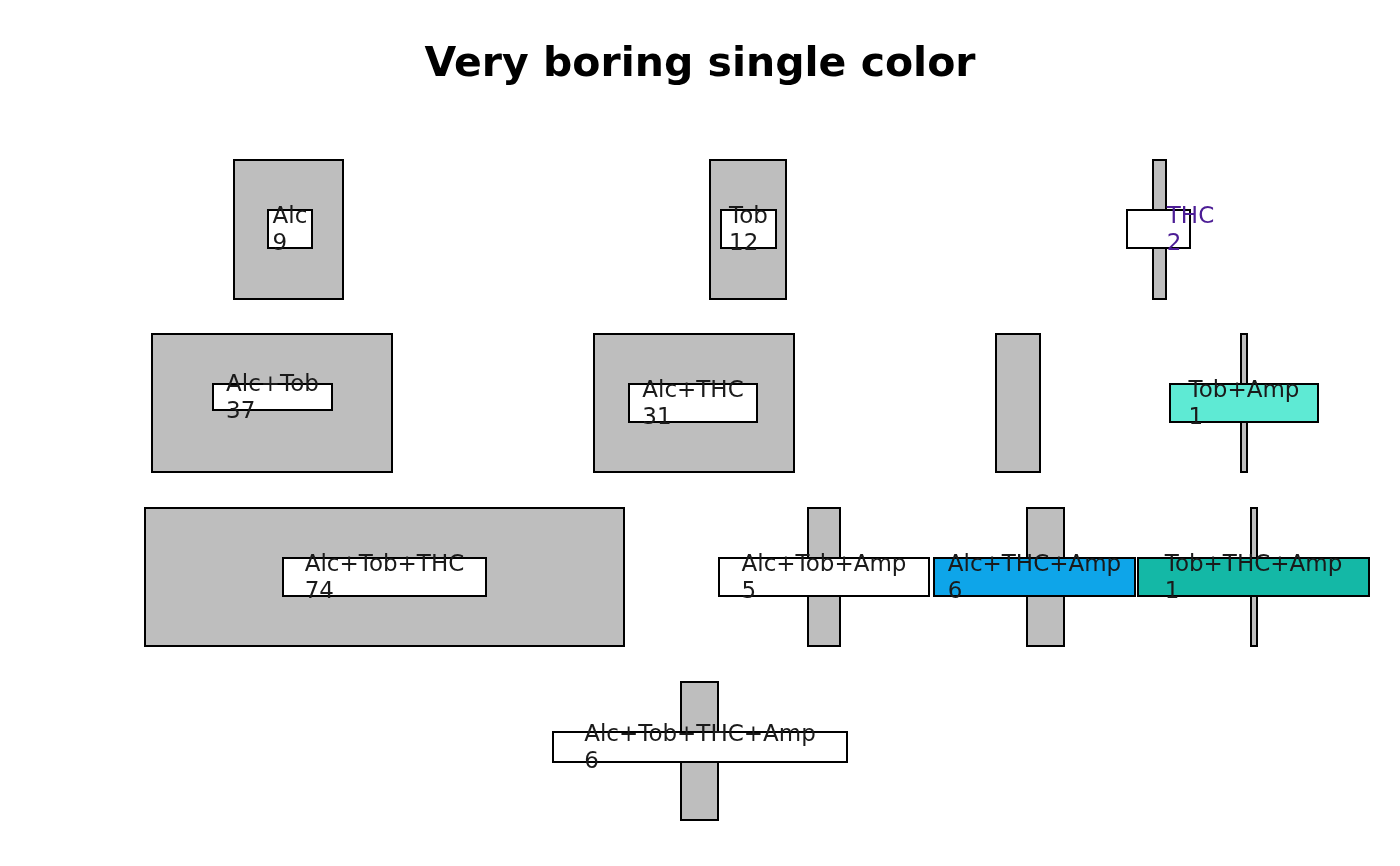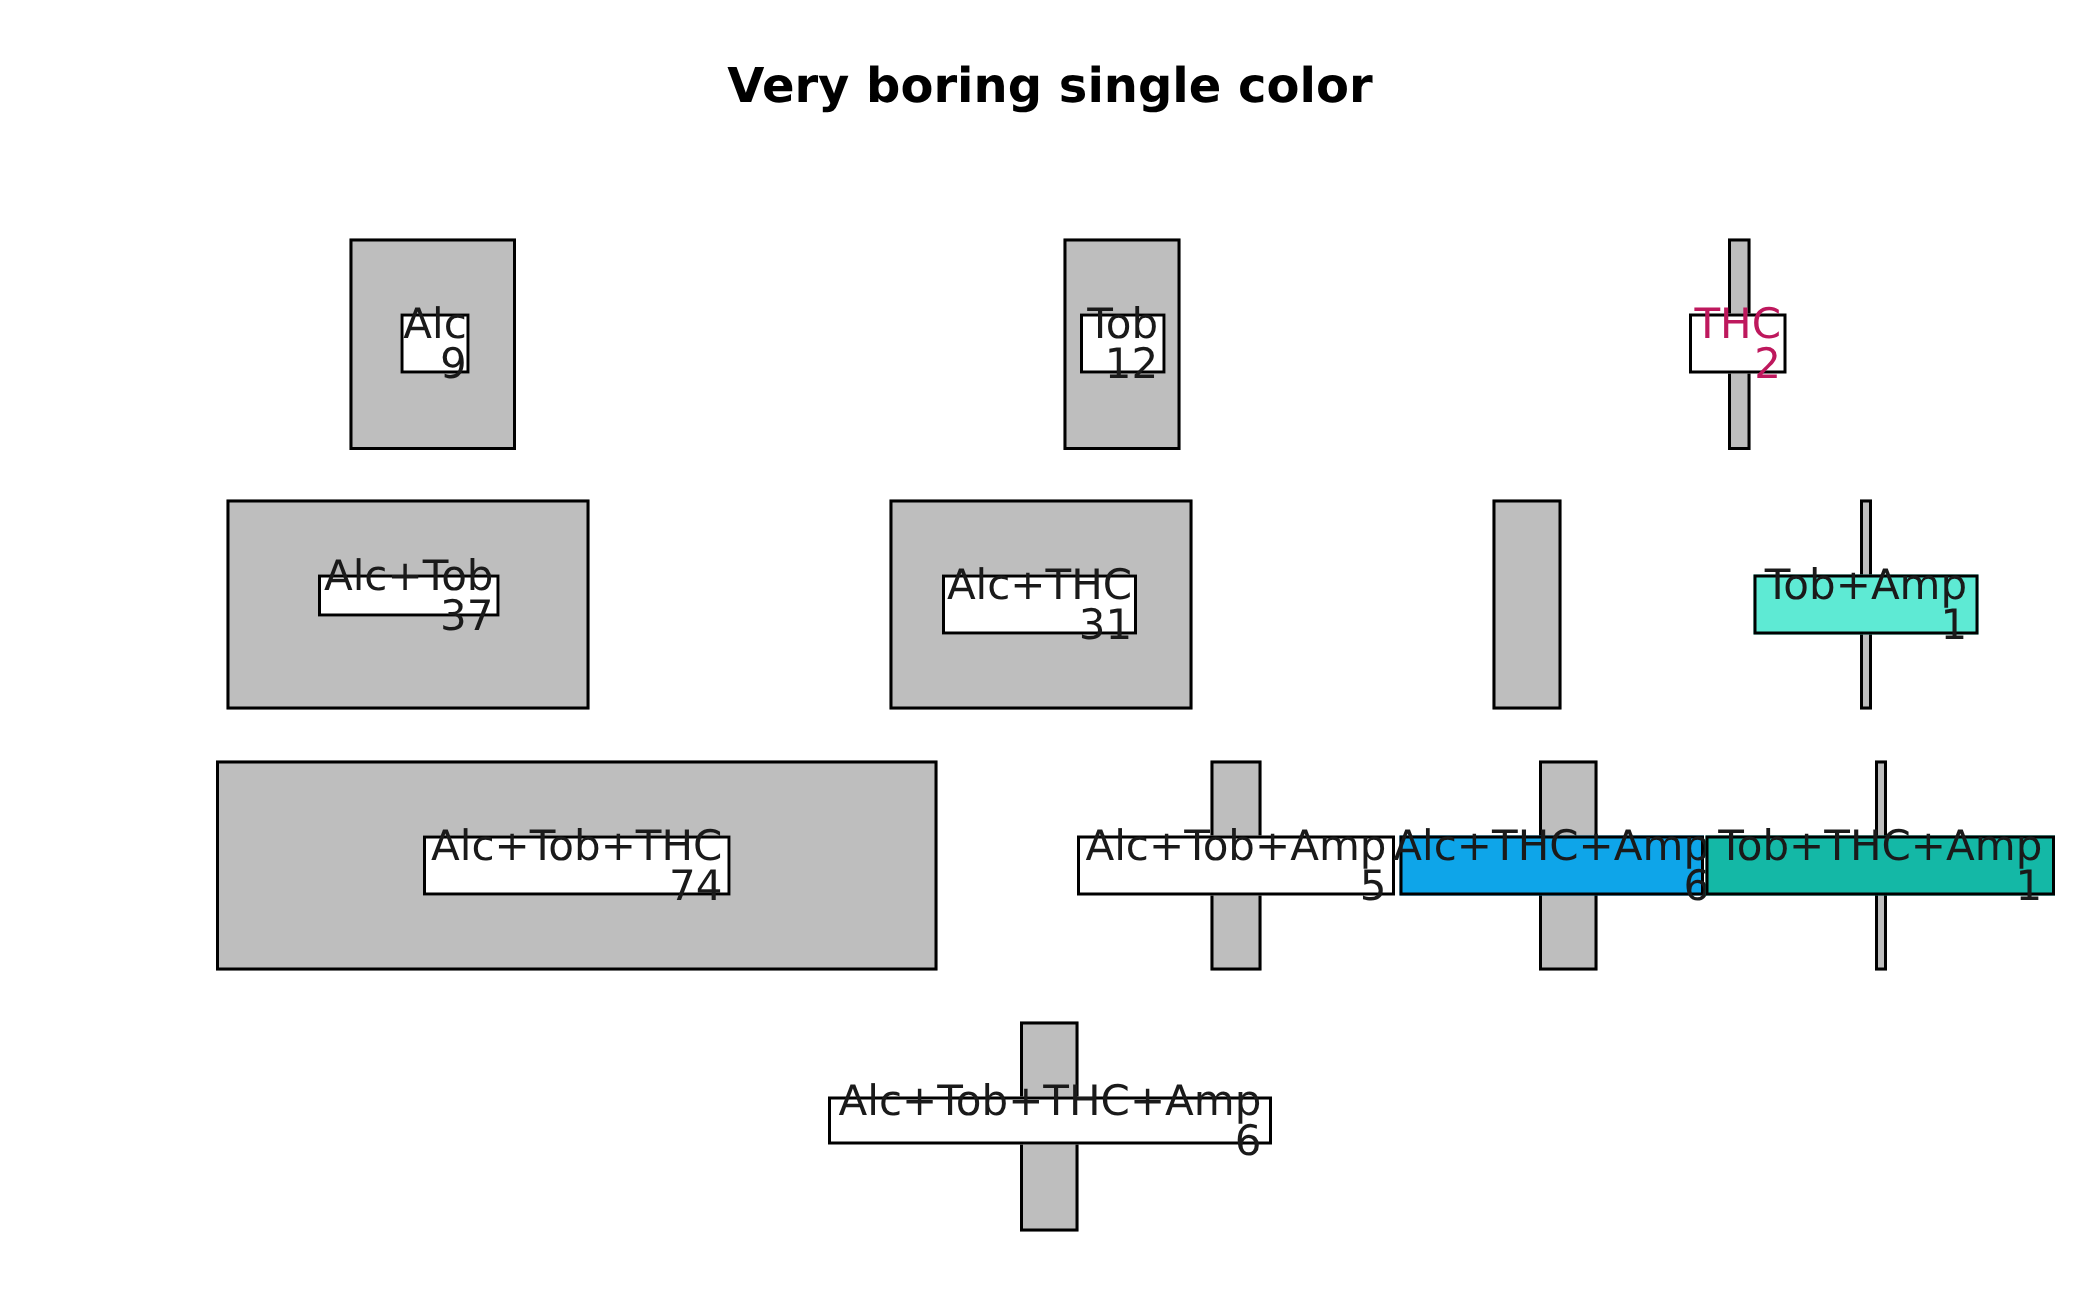"Very boring single color" .chart-title { font-size: 32px -> 41px }
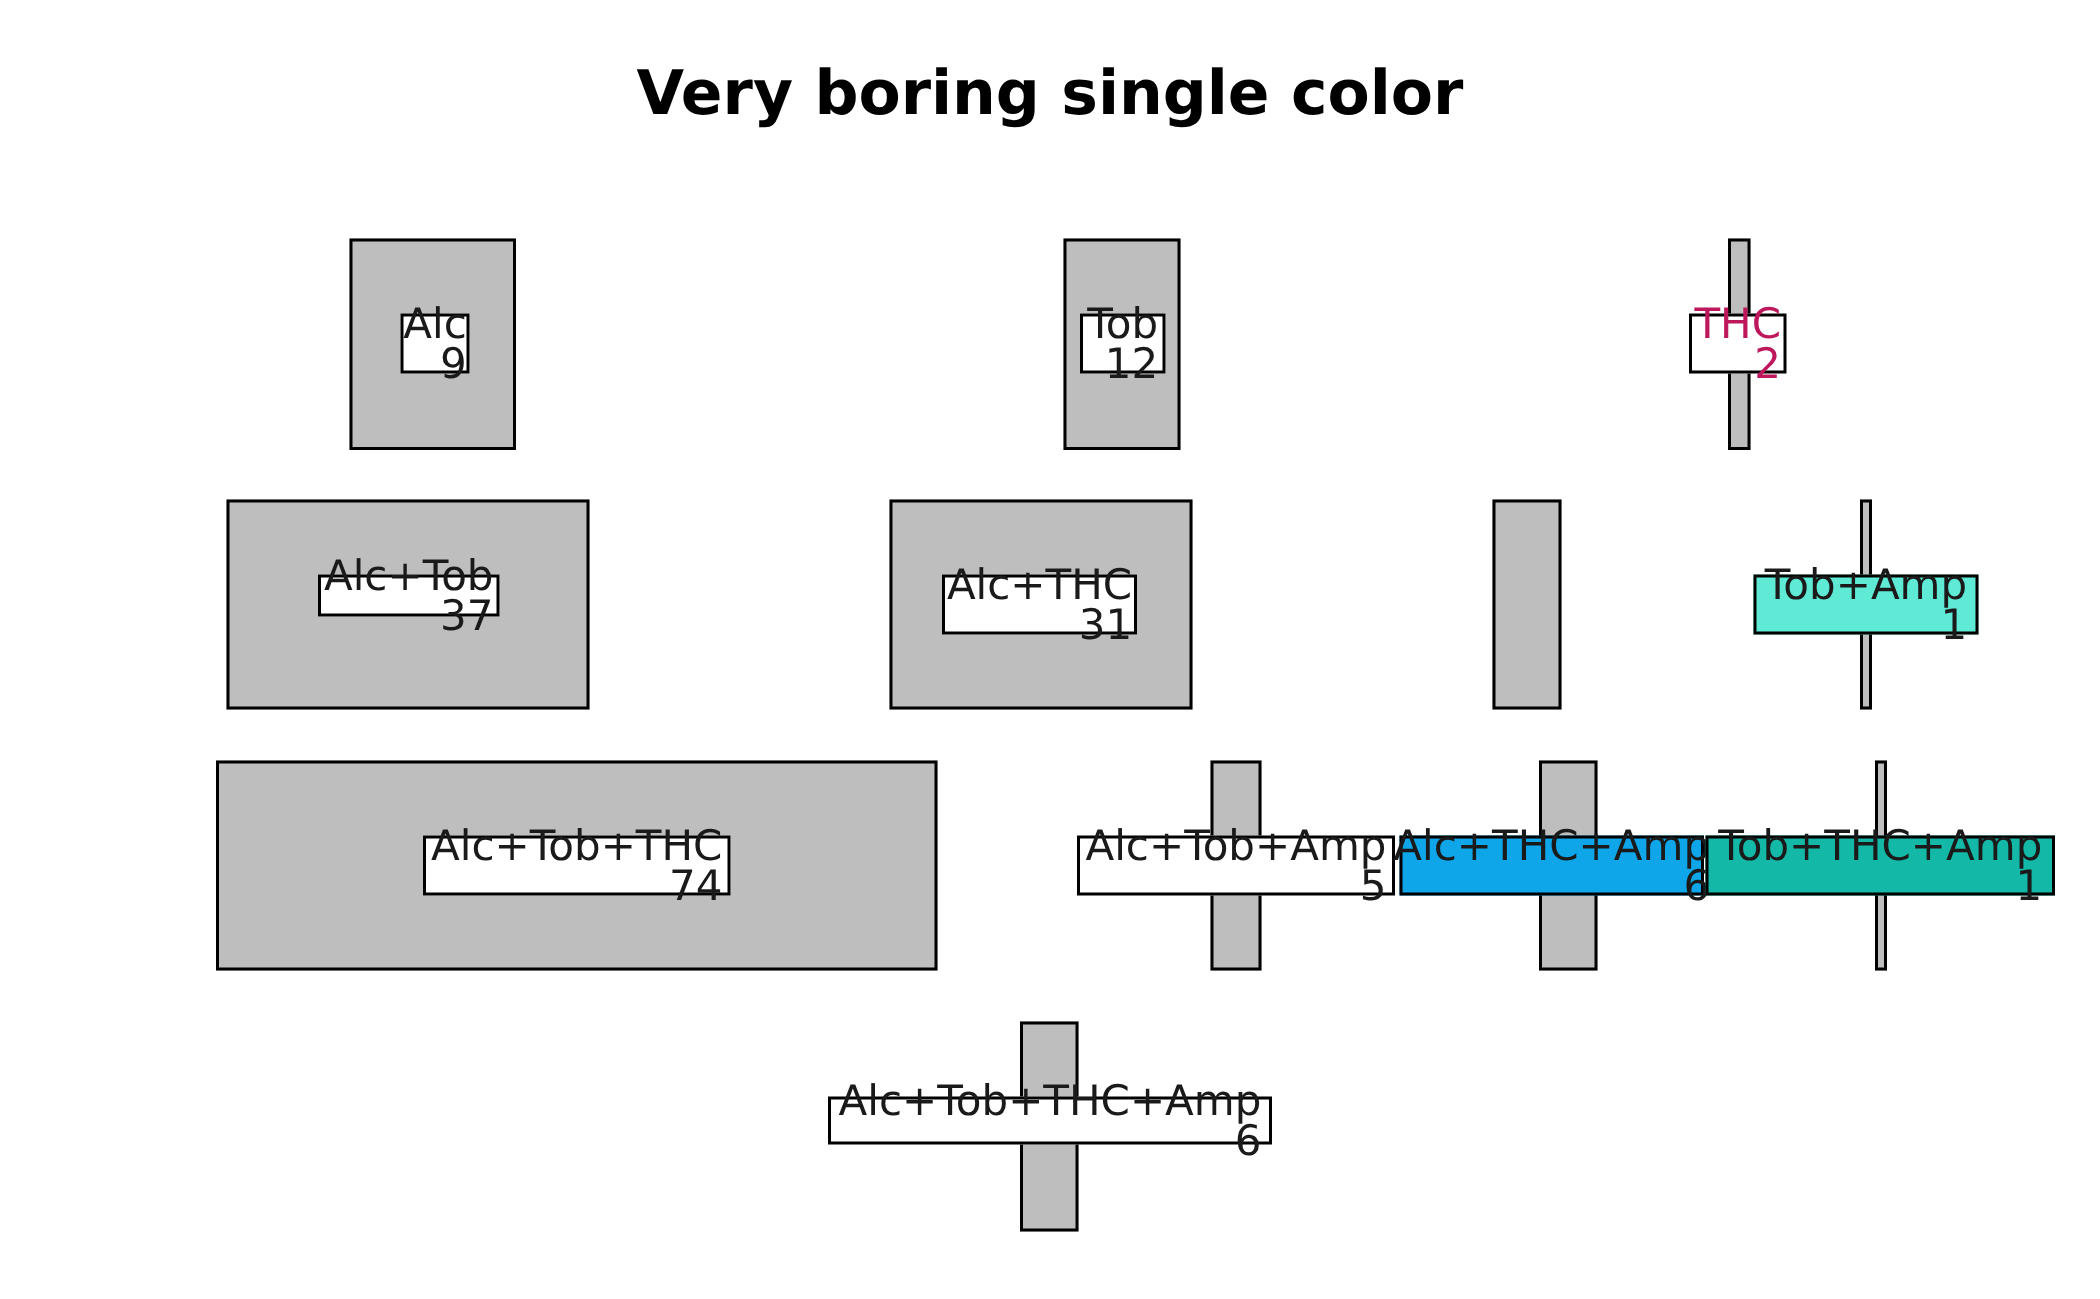"Alc" .label-inner { font-size: 28px -> 23px; text-align: right -> left }
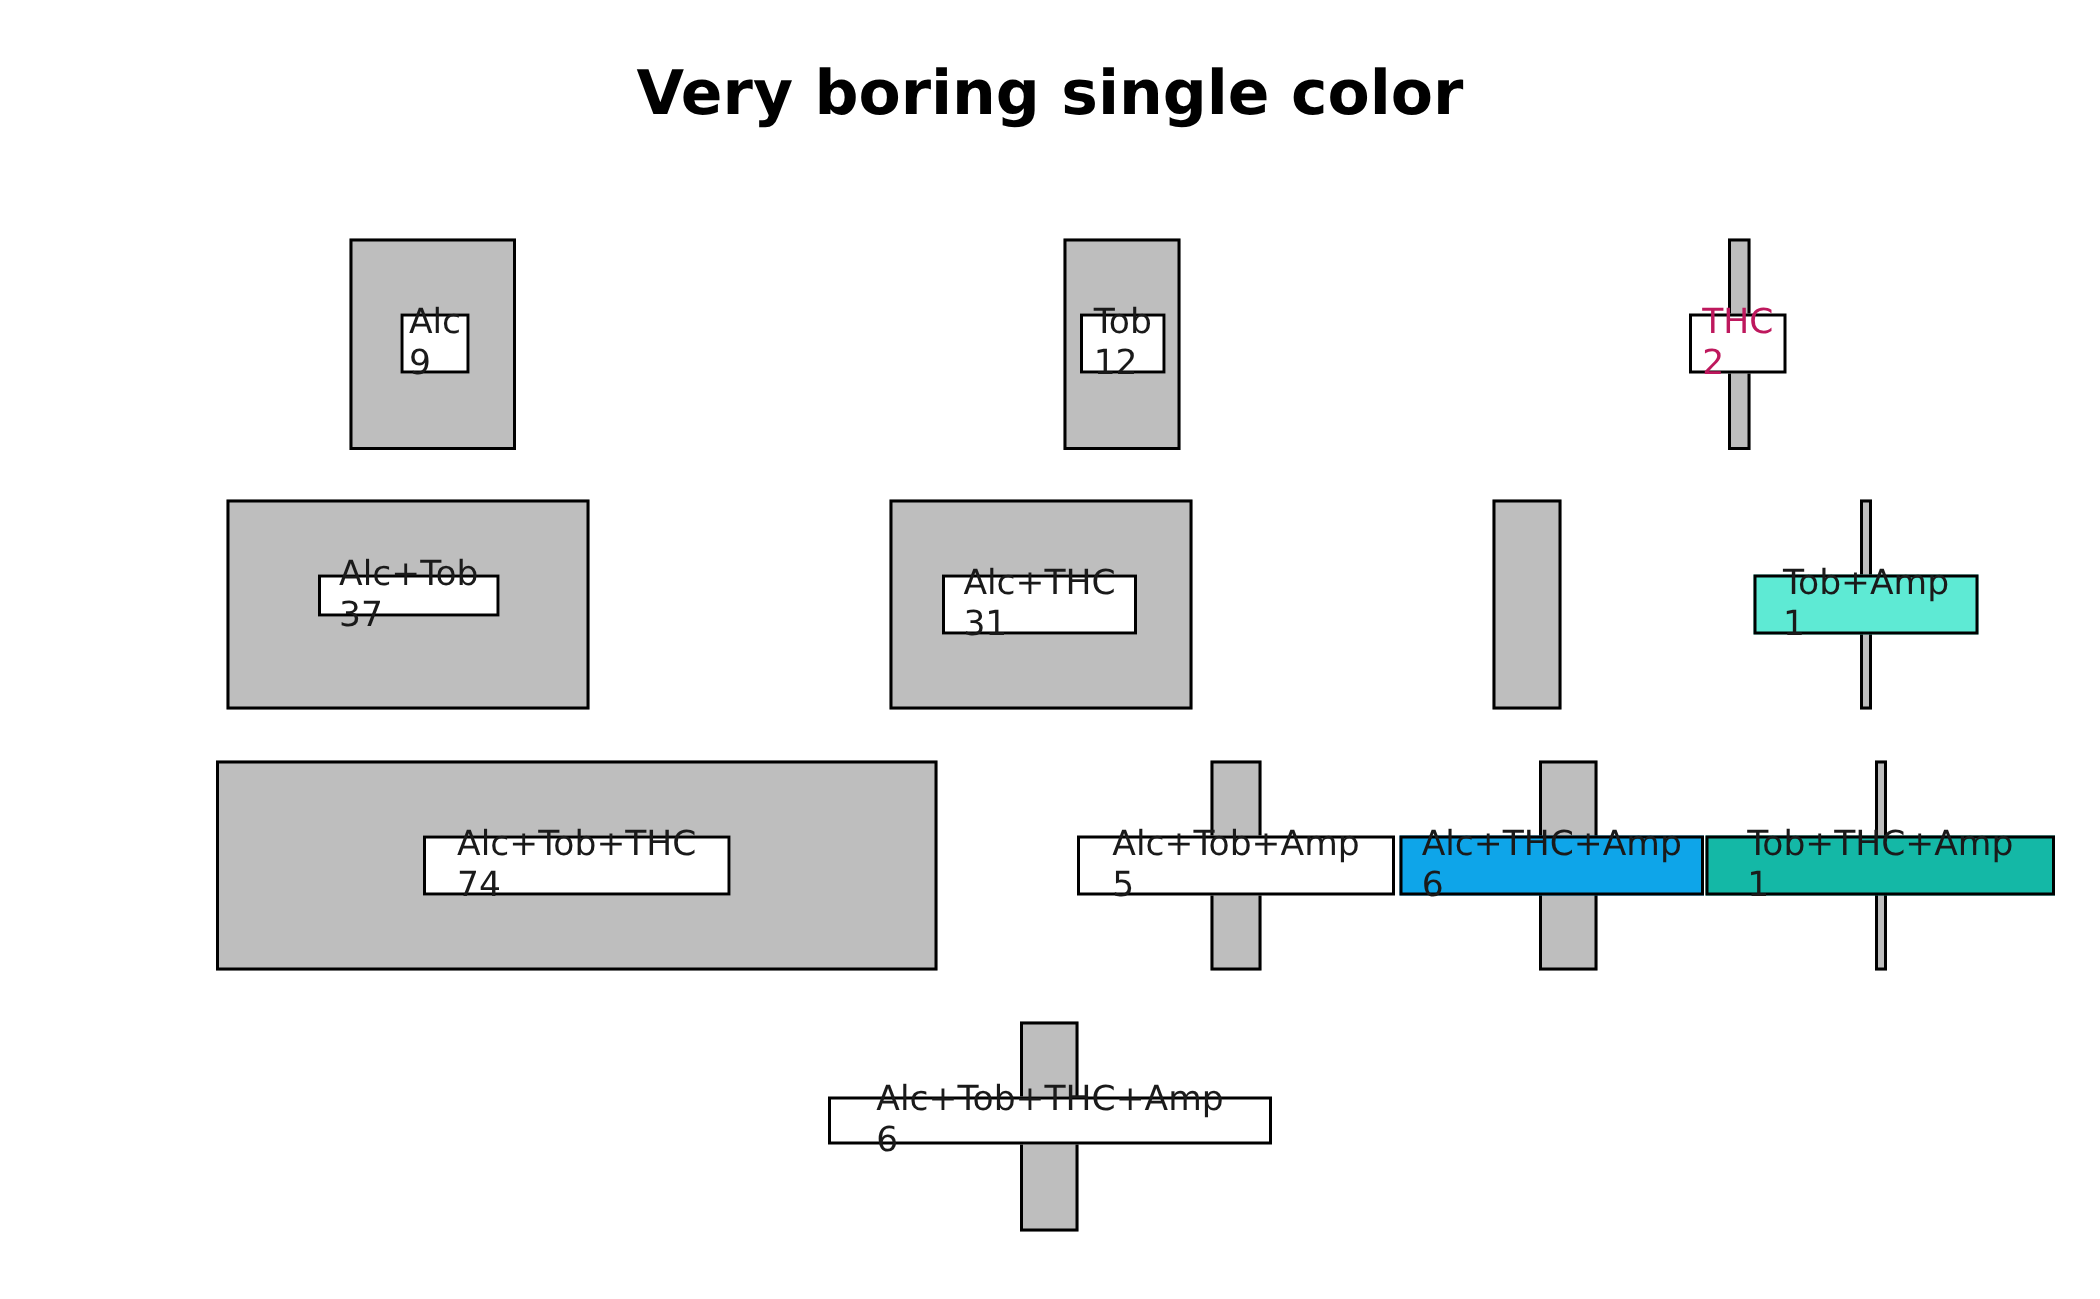"THC" div.label-inner { color: #be185d -> #4c1d95; margin-left: none -> 32px }
